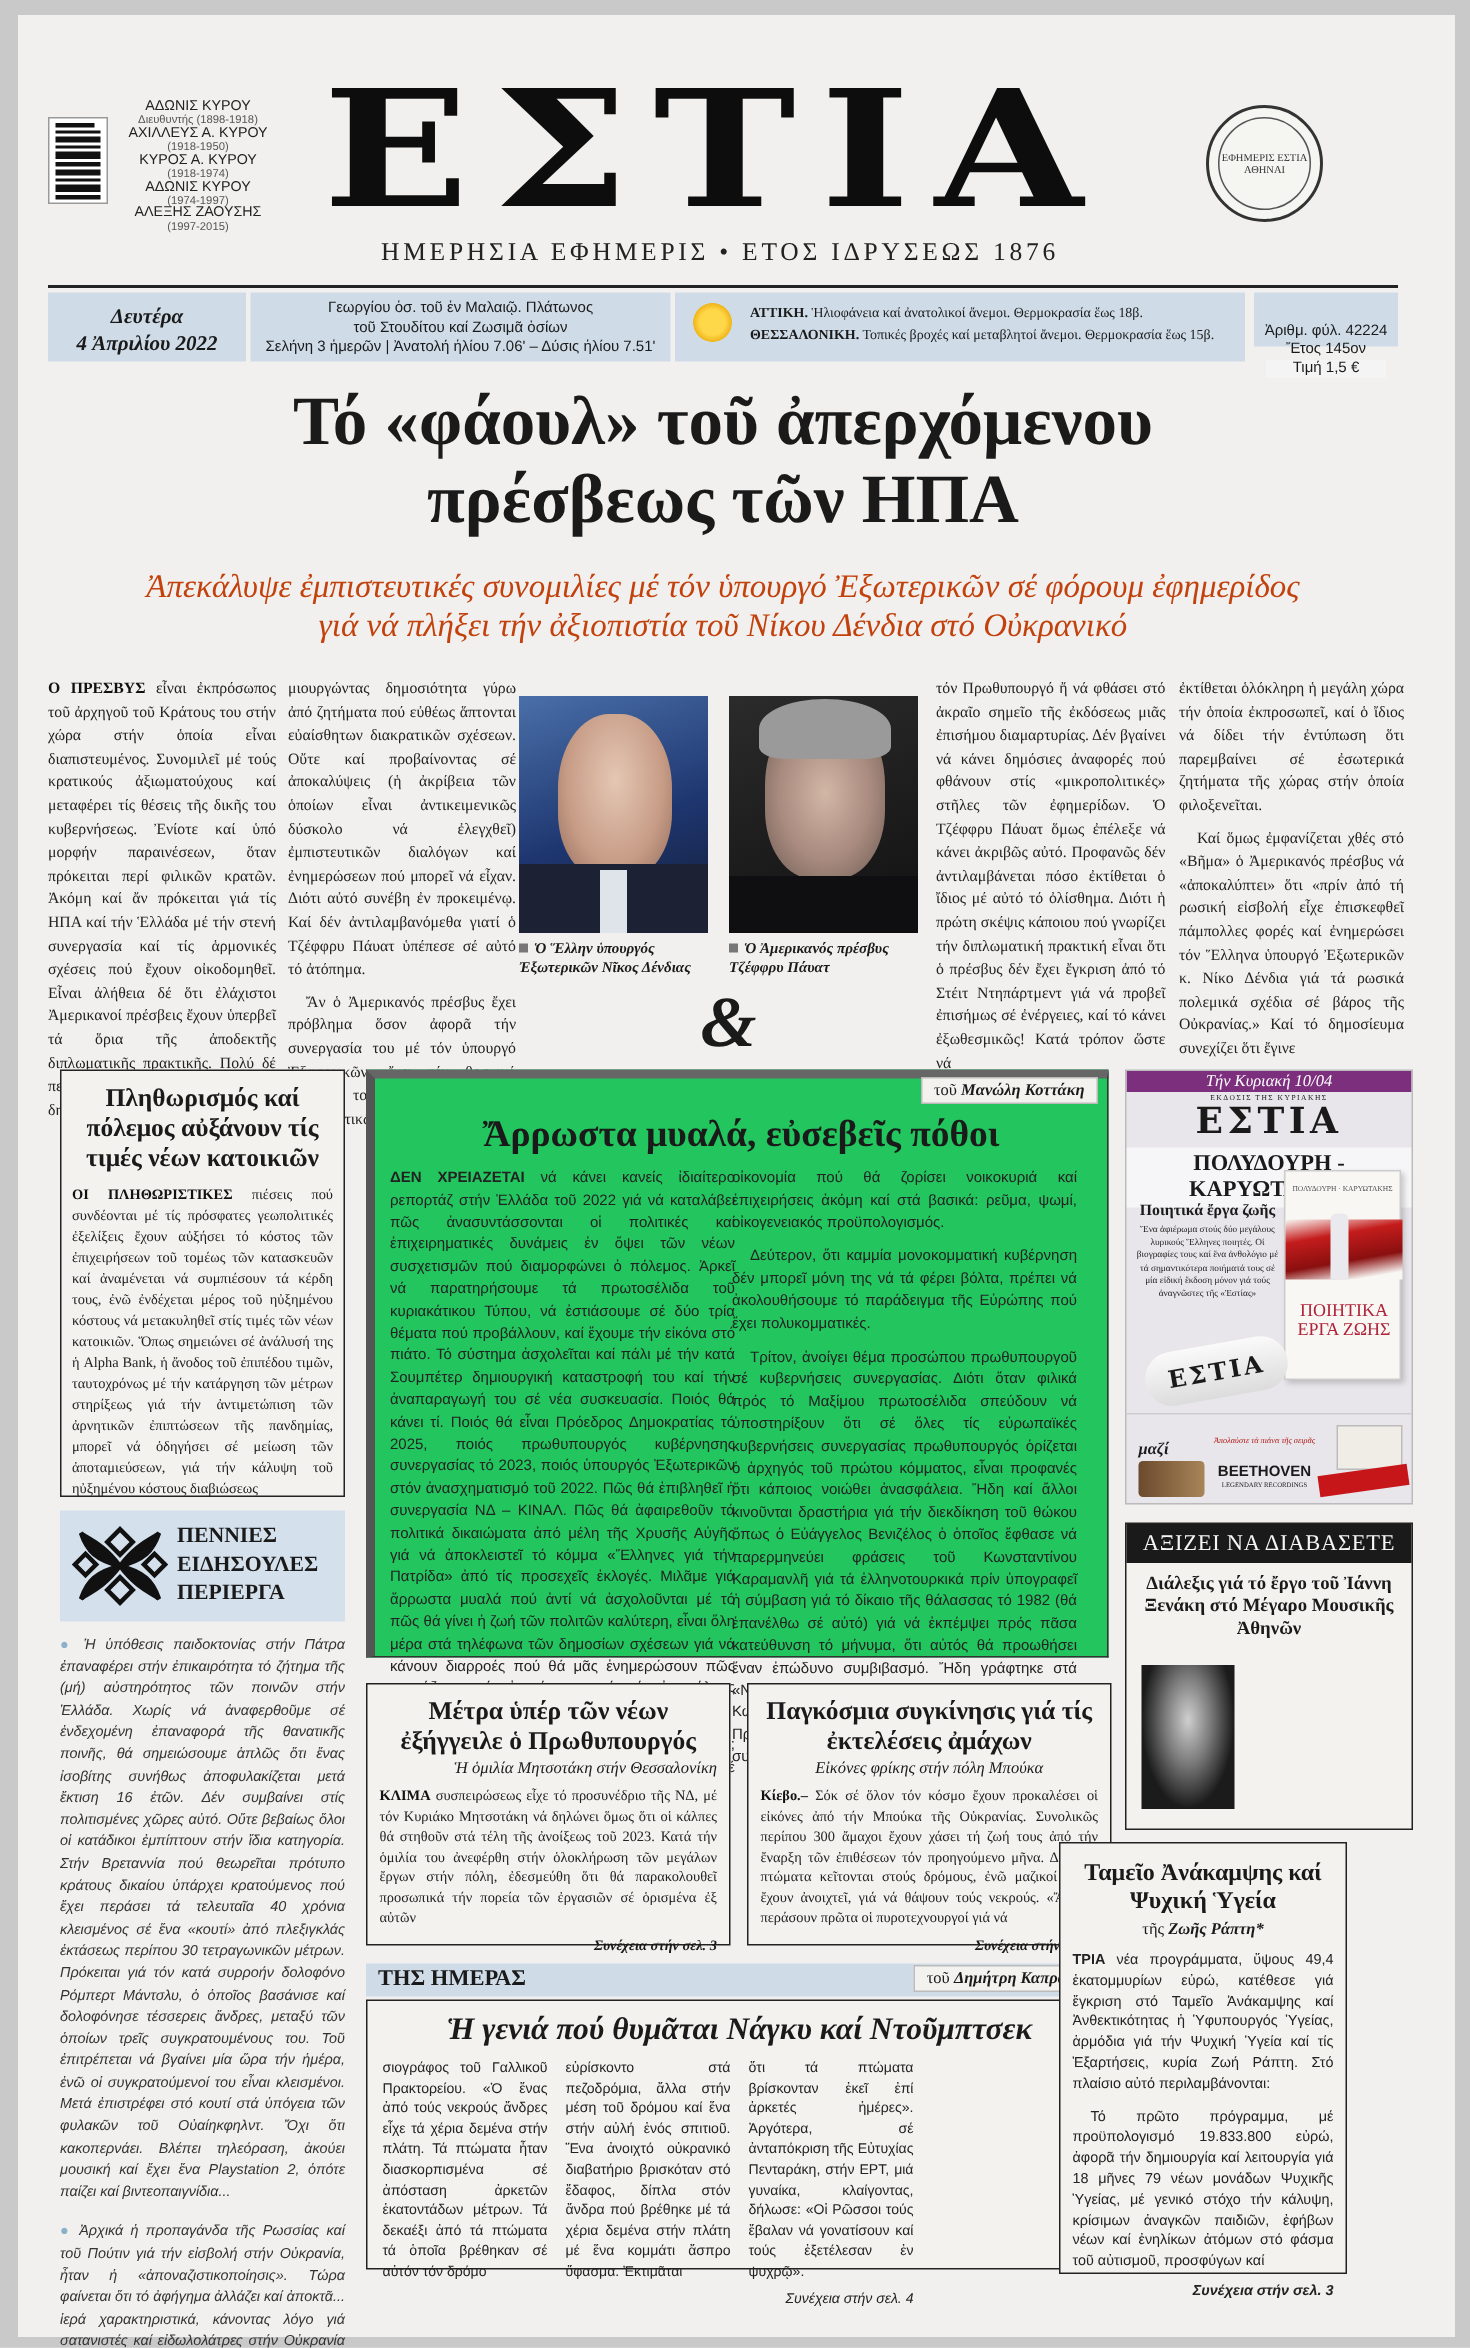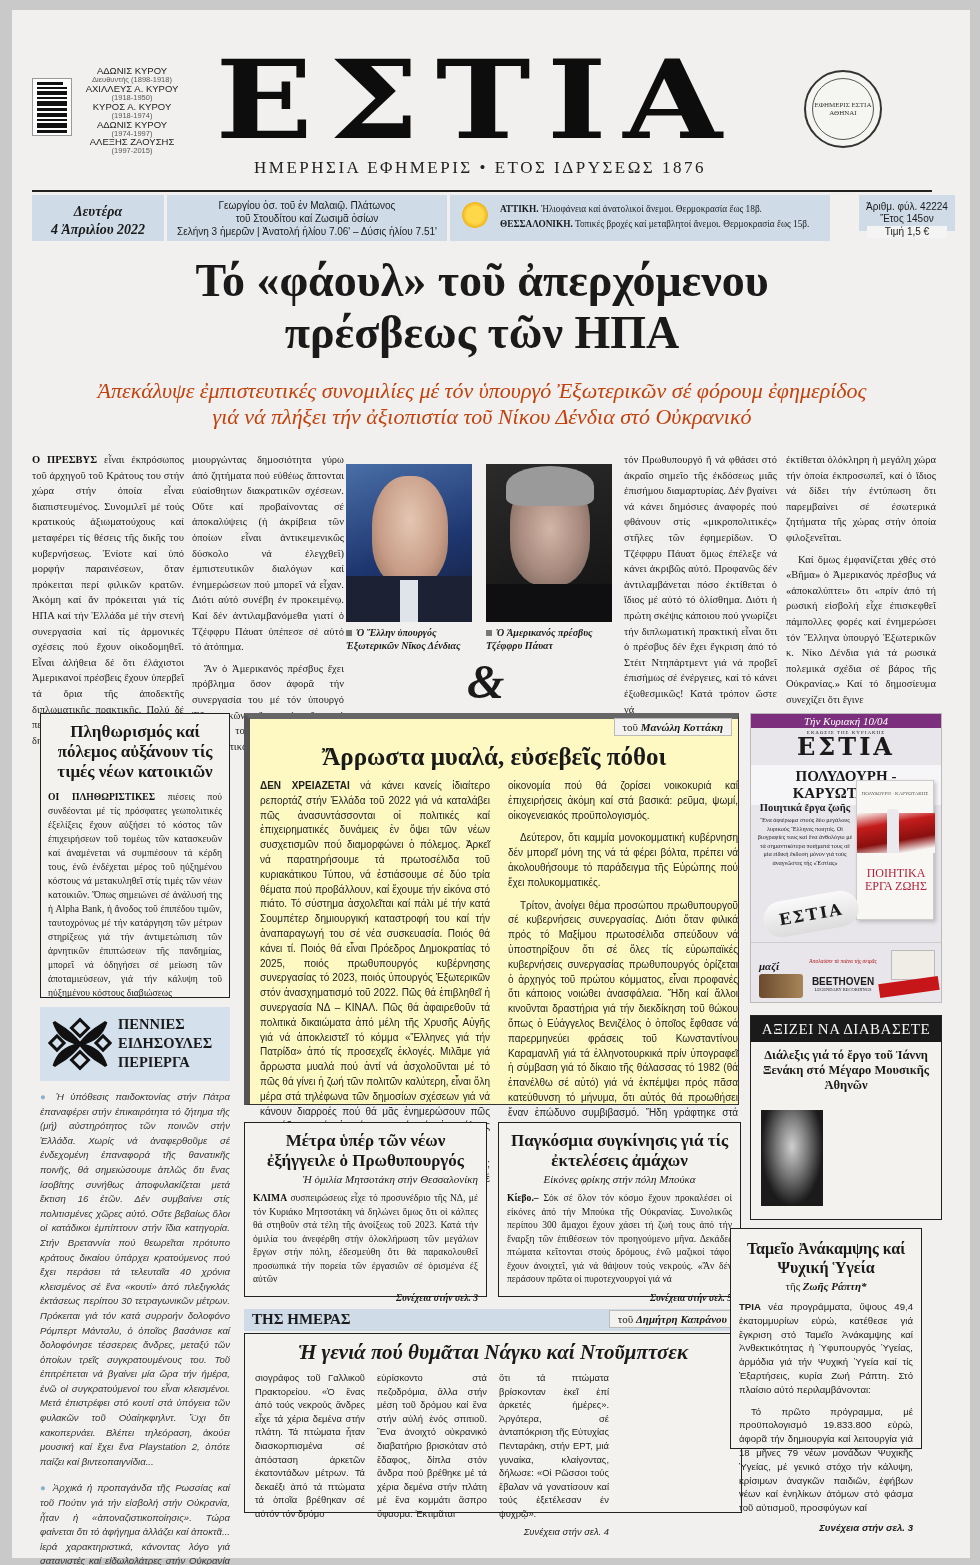"Ἀριθμ. φύλ. 42224" .info-issue { left: 847px -> 824px; padding-top: 6px -> 20px }
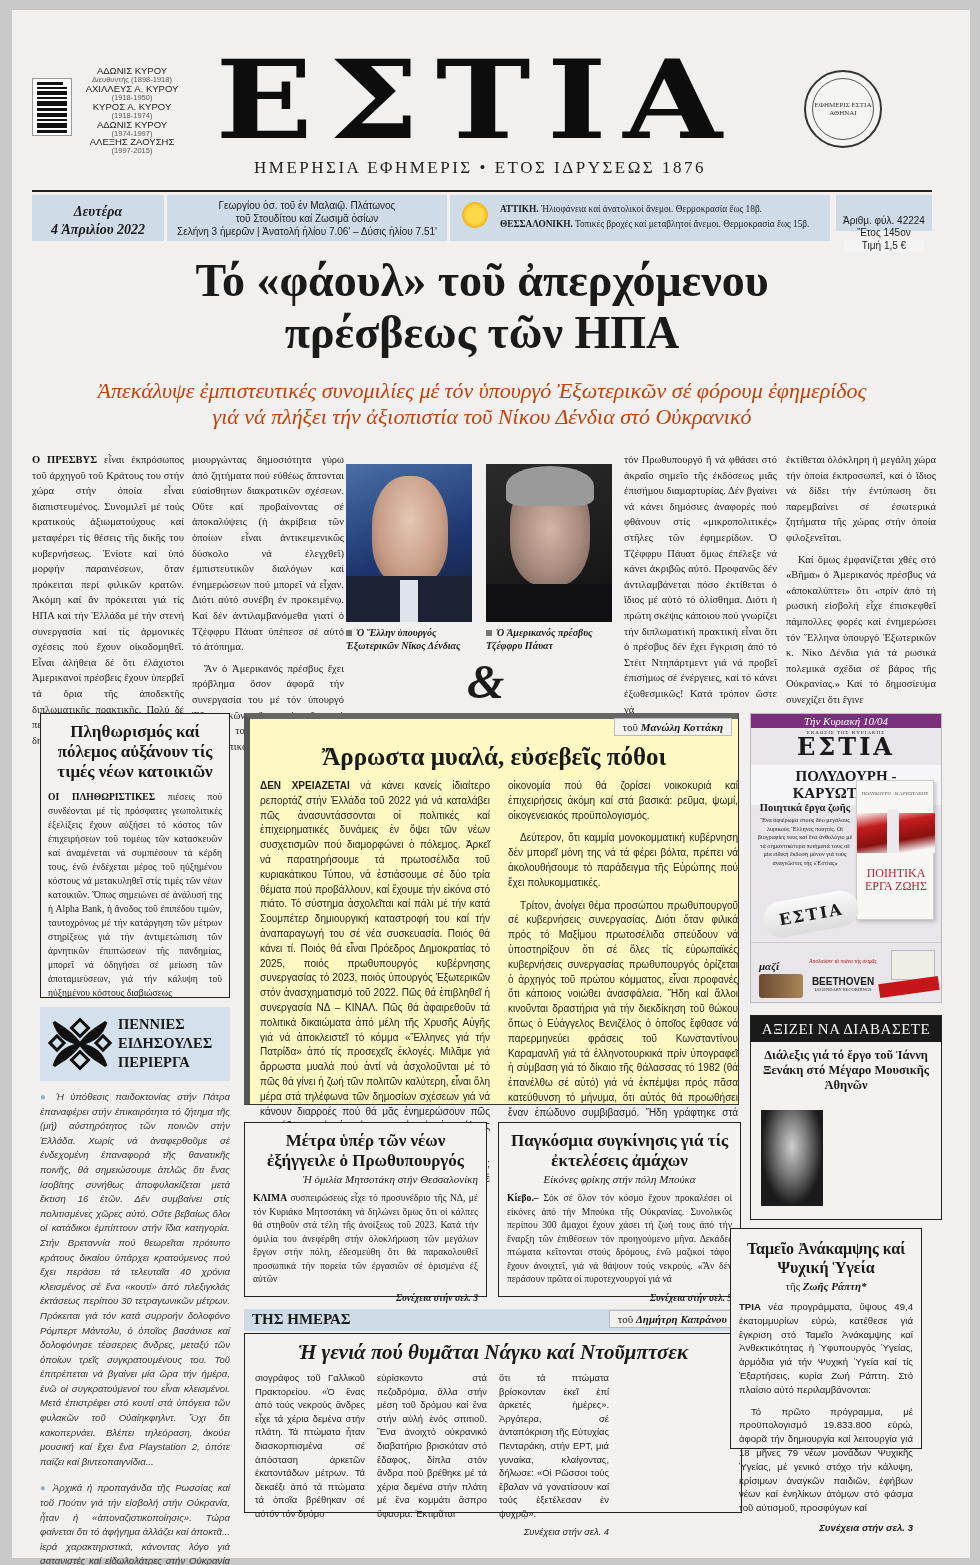"τοῦ Μανώλη Κοττάκη" .kottakis { background: #fef9c3 -> #22c55e }
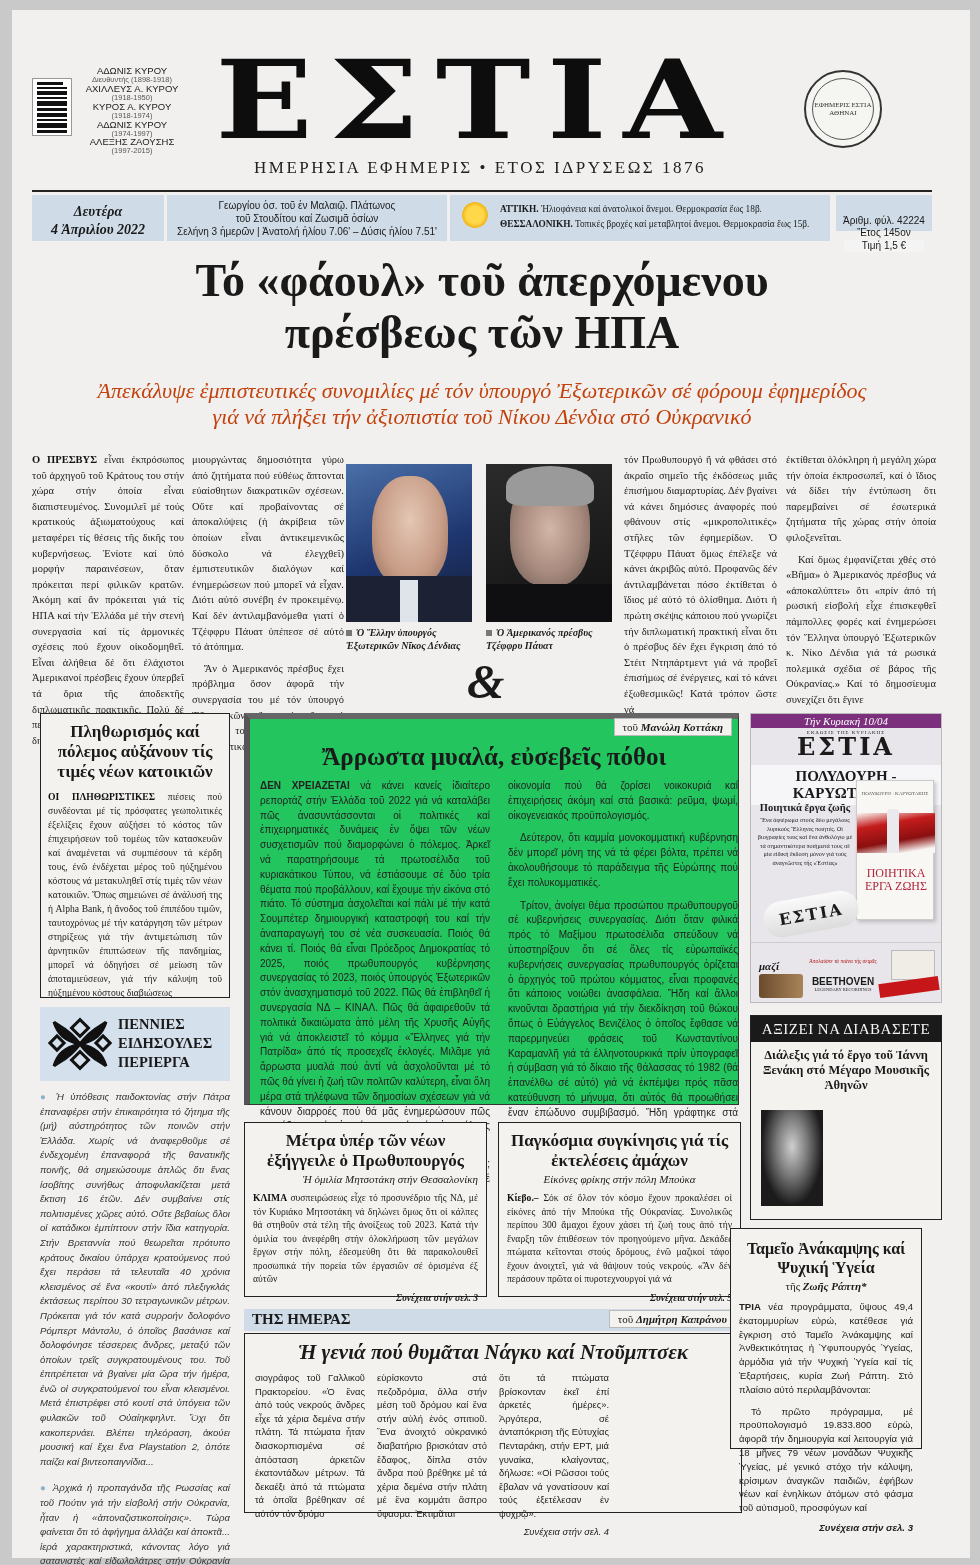"οἰκονομία πού θά ζορίσει νοικοκυριά" div.sans-col { left: 258px -> 238px }
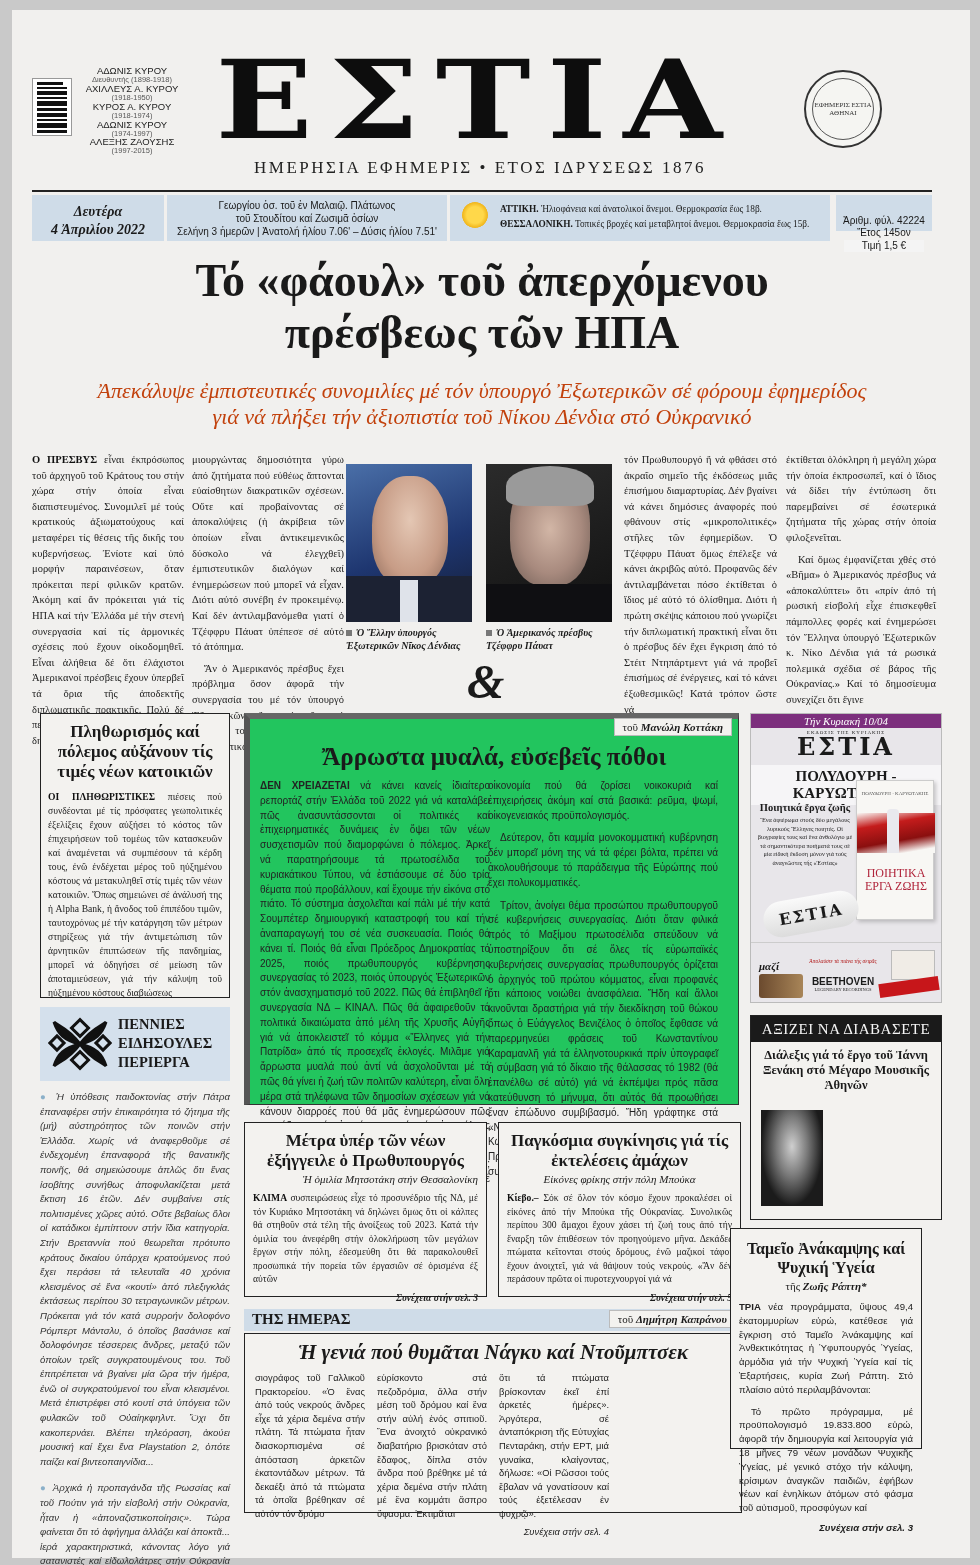"Ταμεῖο Ἀνάκαμψης καί Ψυχική Ὑγεία" div.abs { height: 221px -> 288px; left: 718px -> 694px }
